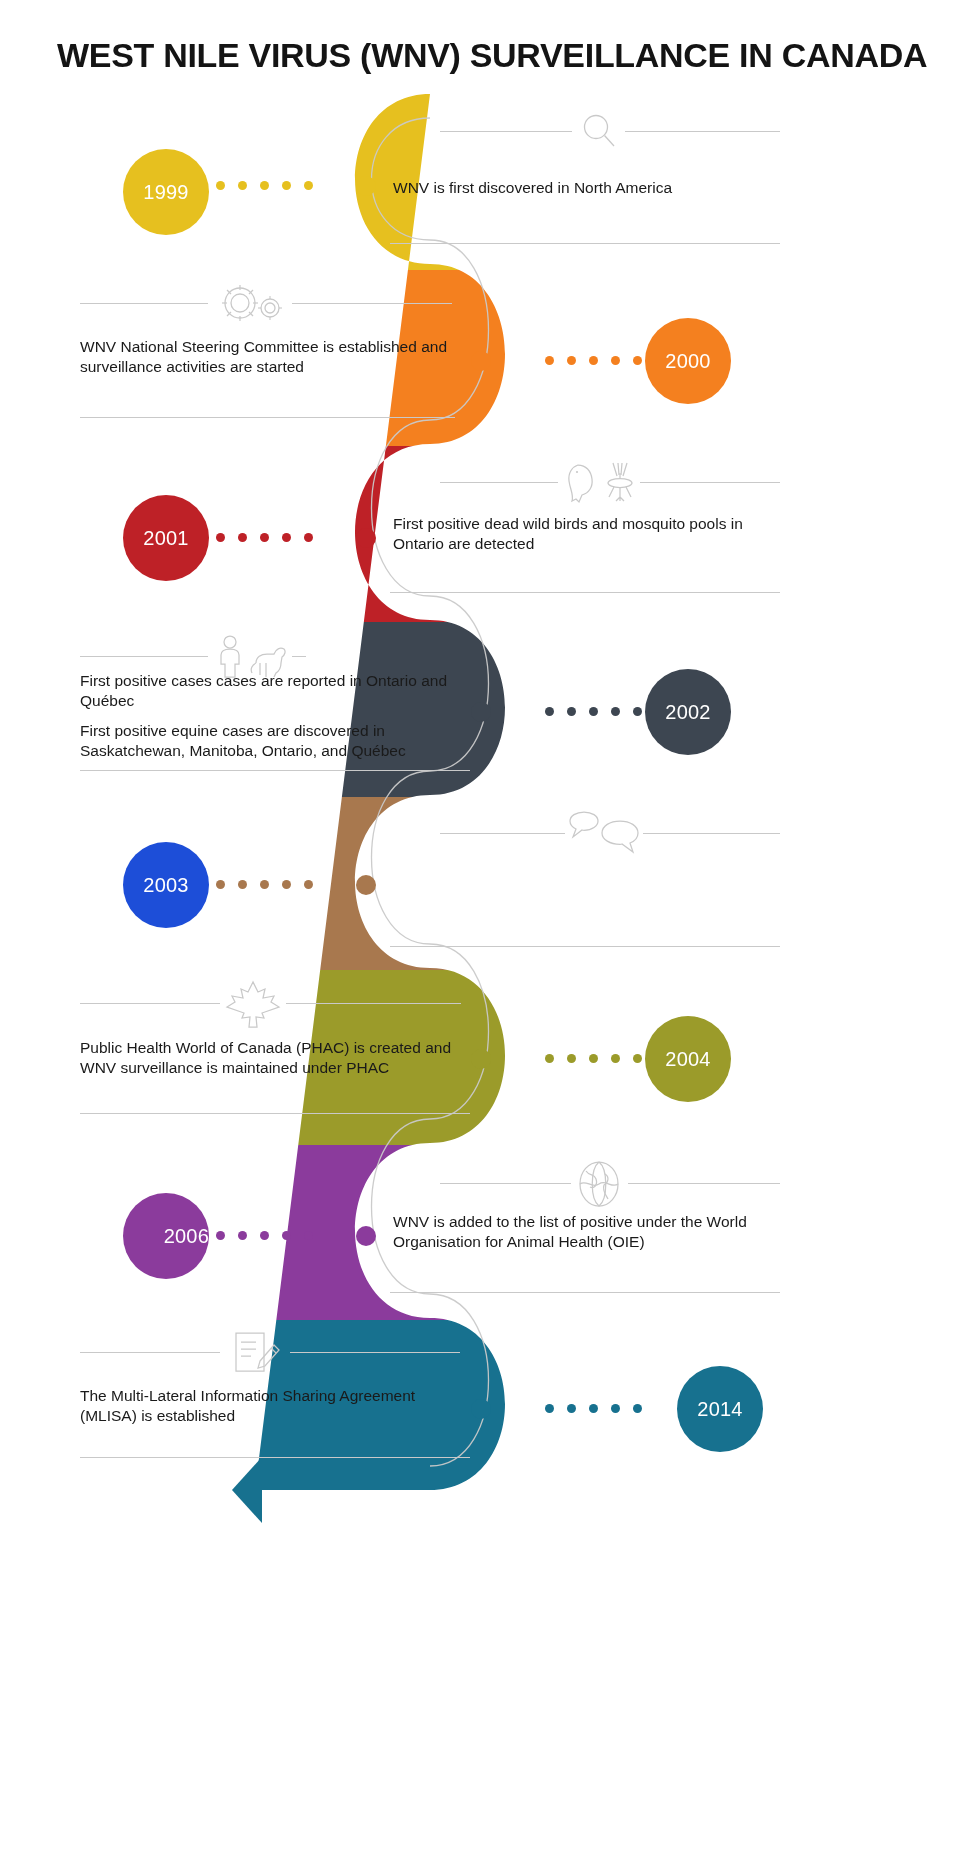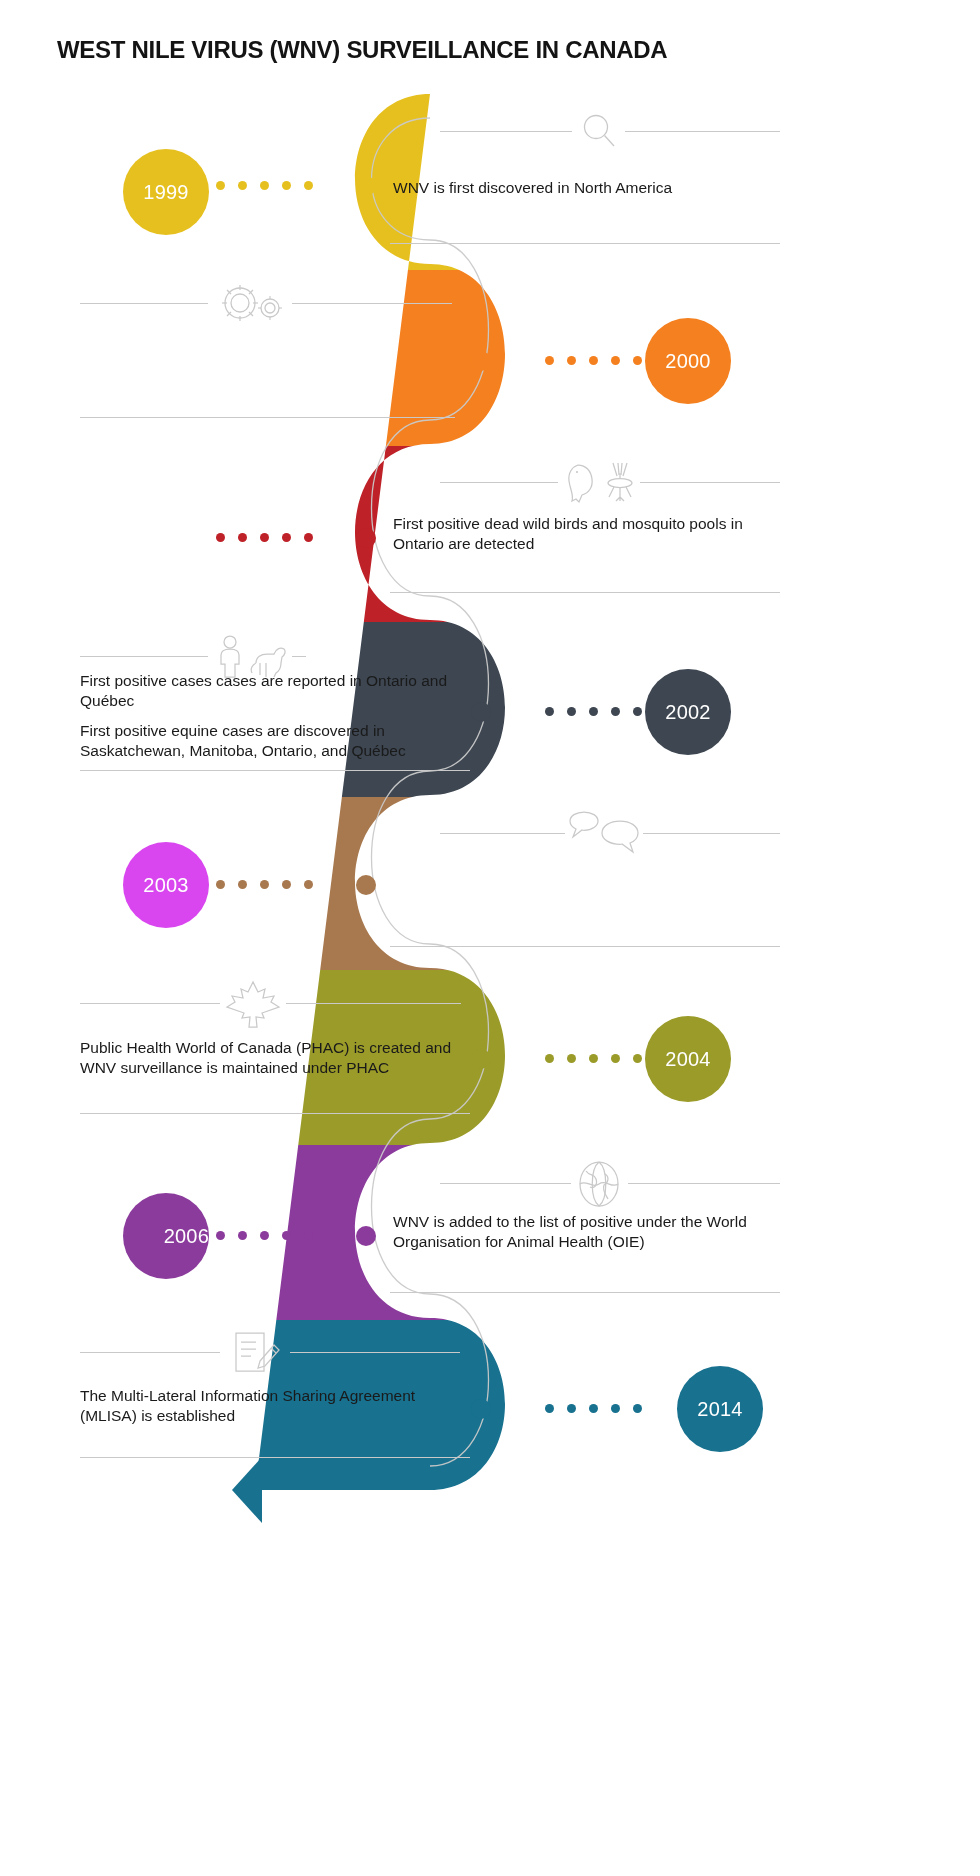"WEST NILE VIRUS (WNV) SURVEILLANCE" #title { font-size: 24px -> 34px }
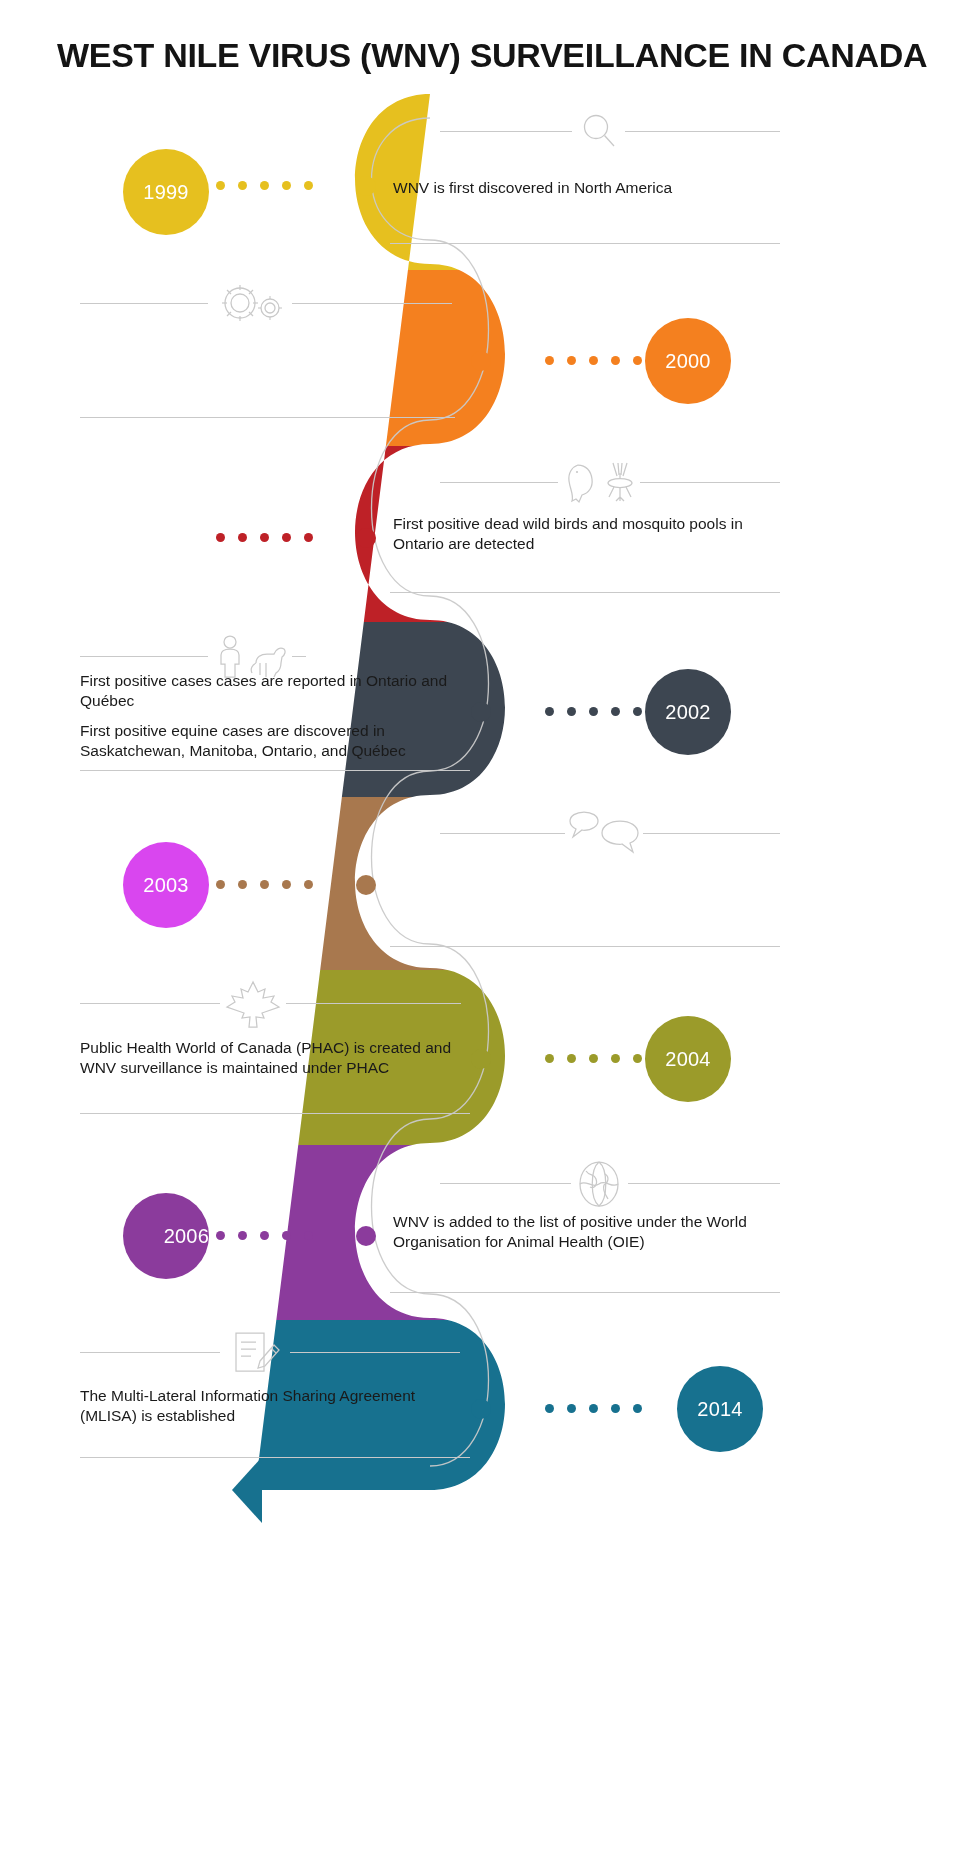"WNV National Steering Committee is" div.panel { html: none -> <div> <p>WNV National Steering Committee is established and surveillance activities are started</p> </div> }
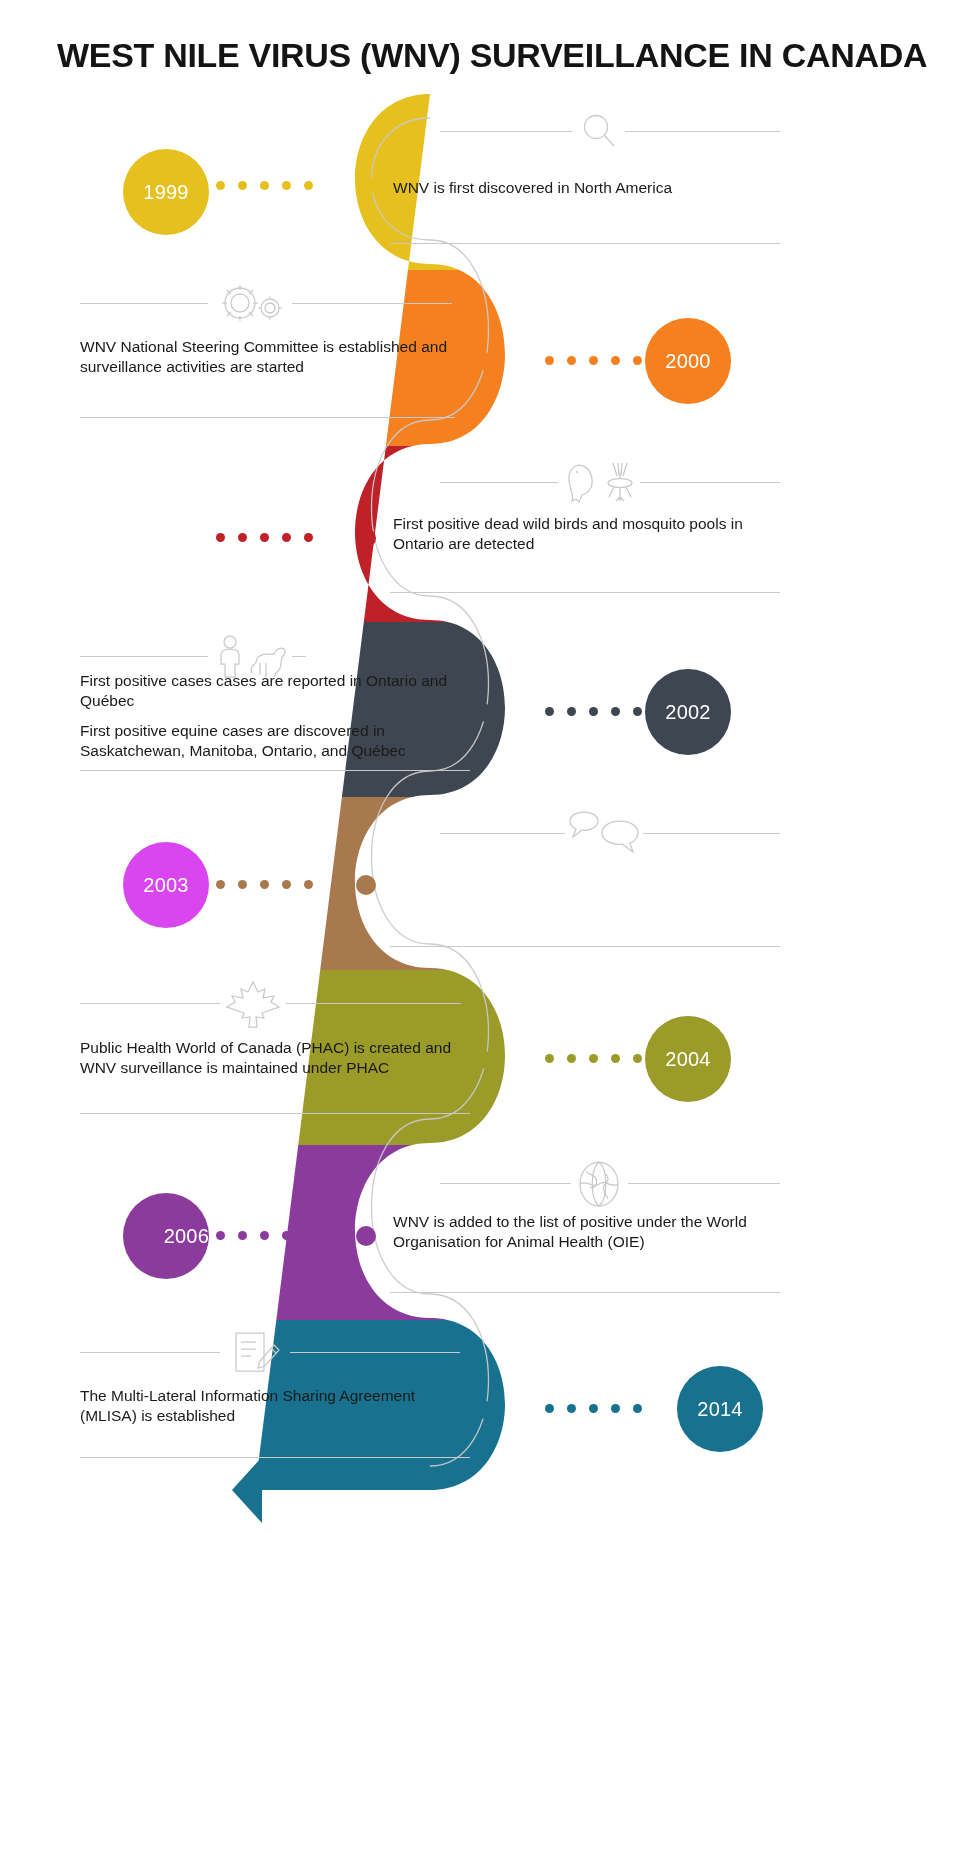"2001" div.year-bubble { html: none -> <div> <span>2001</span> </div> }
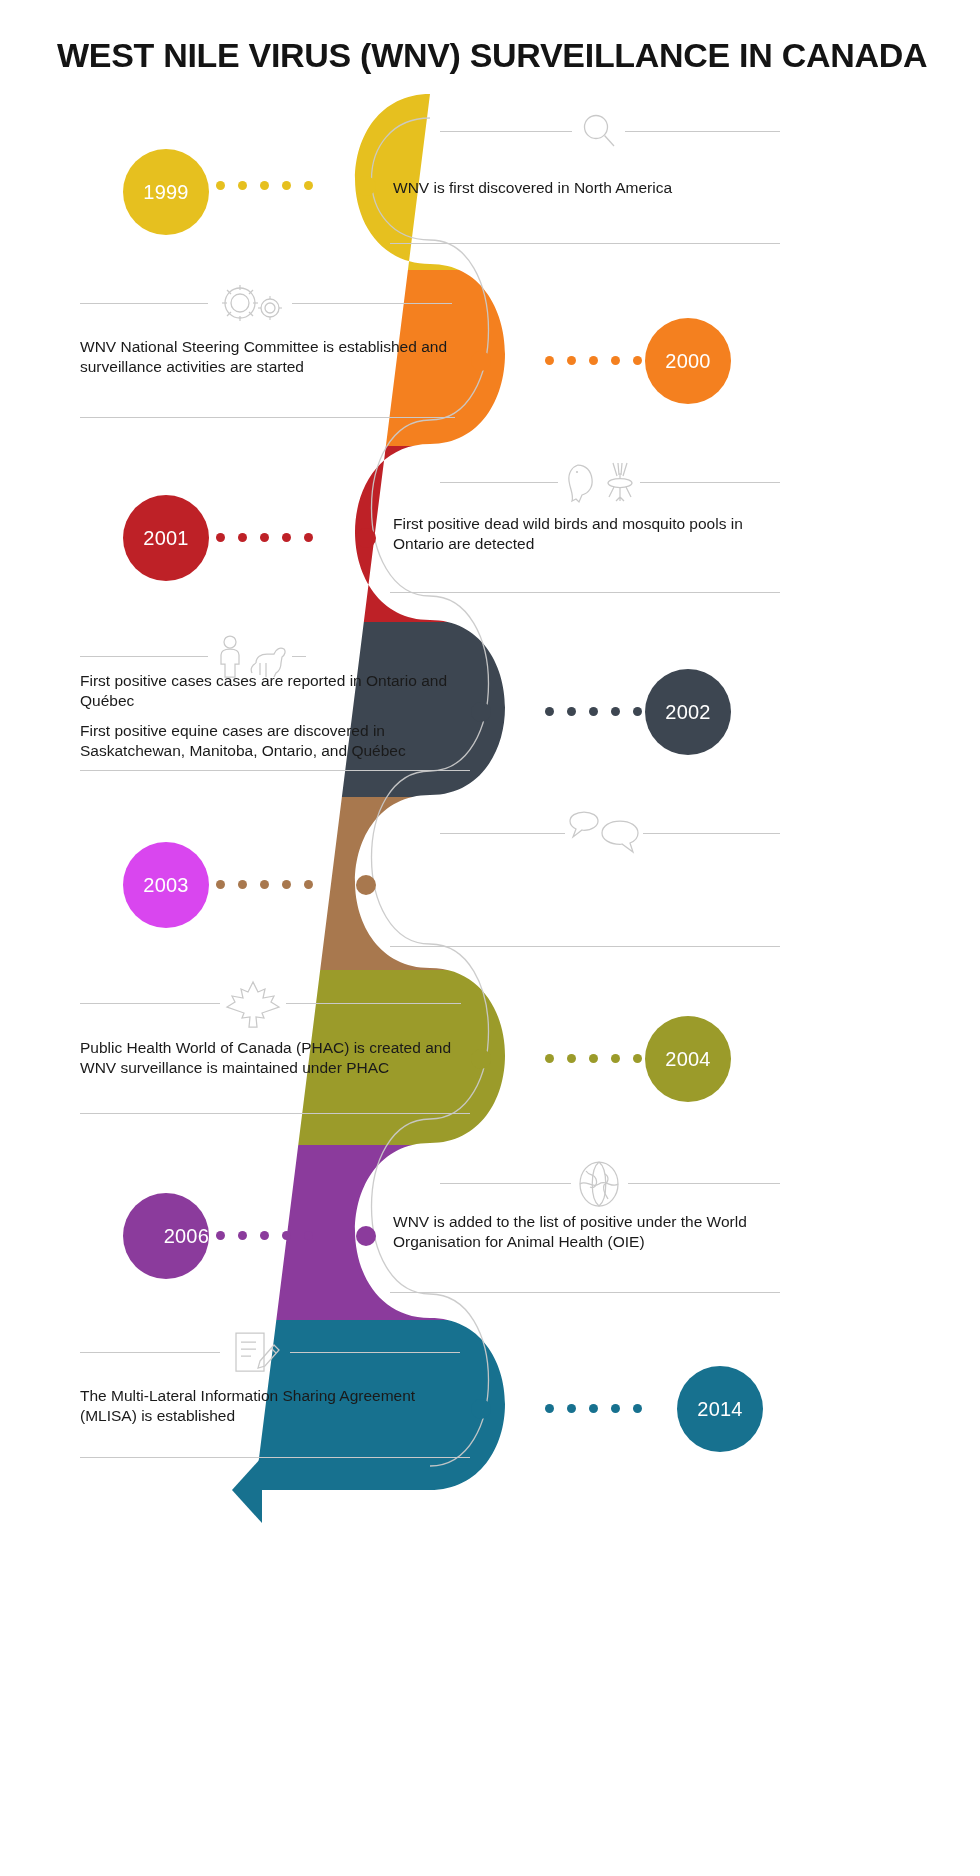"2003" div.year-bubble { background: #d946ef -> #1d4ed8 }
